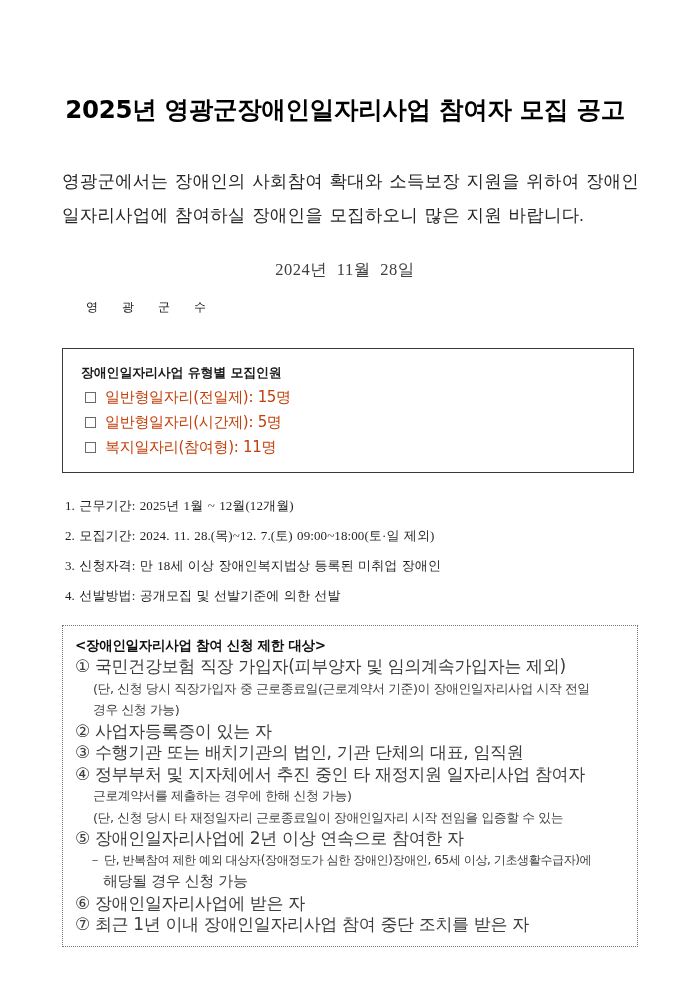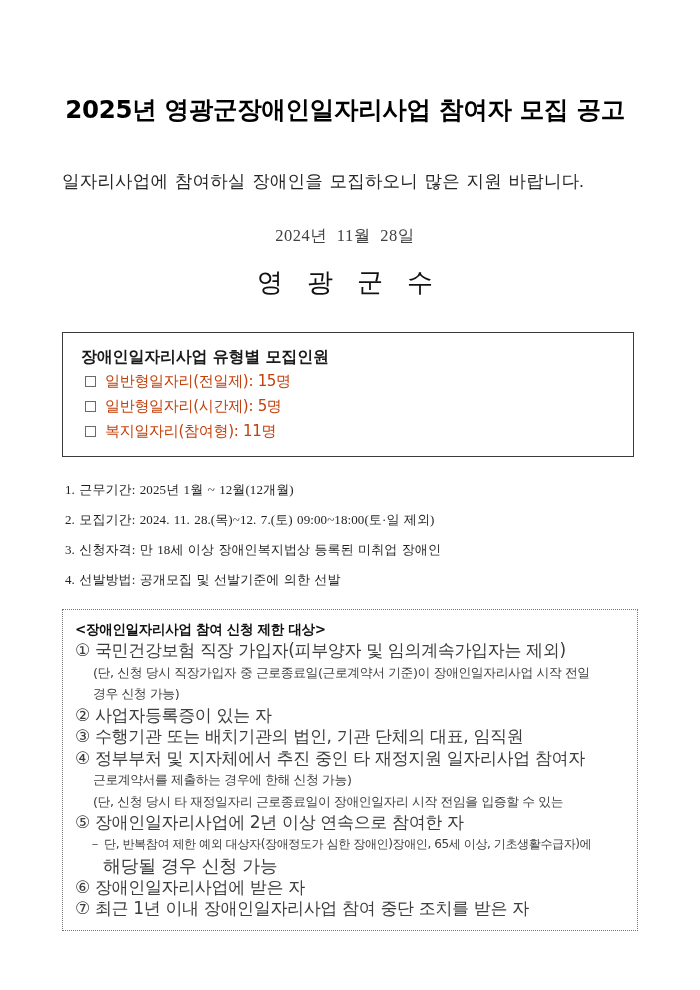"영광군에서는 장애인의 사회참여 확대와 소득보장" span.intro-line { html: none -> <span>영광군에서는 장애인의 사회참여 확대와 소득보장 지원을 위하여 장애인</span> }
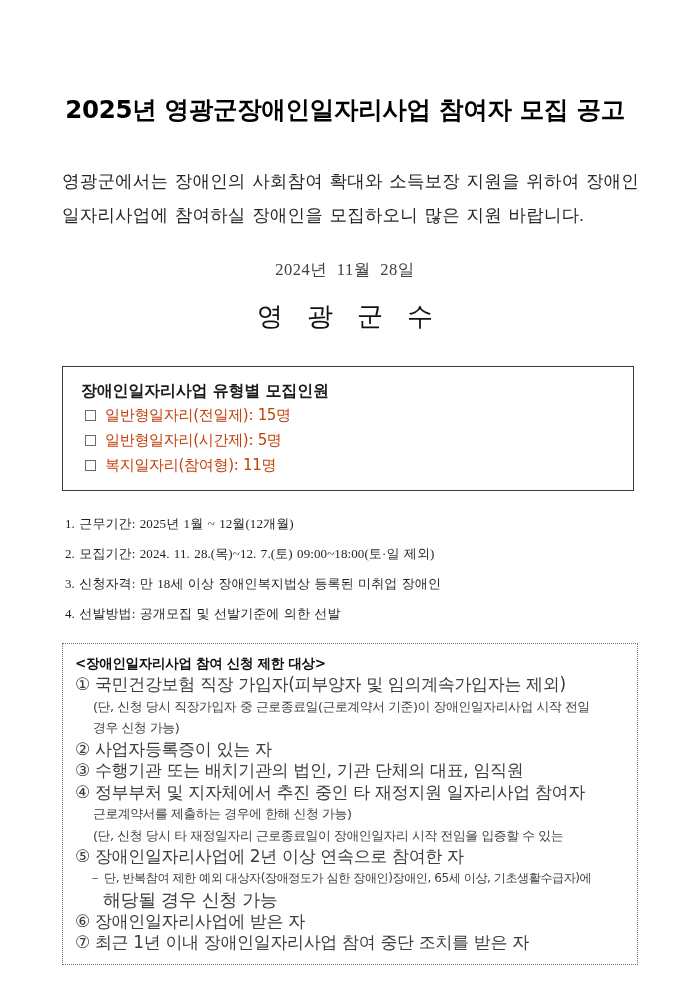"영광군수" .signer { font-size: 26px -> 12px; text-align: center -> left }
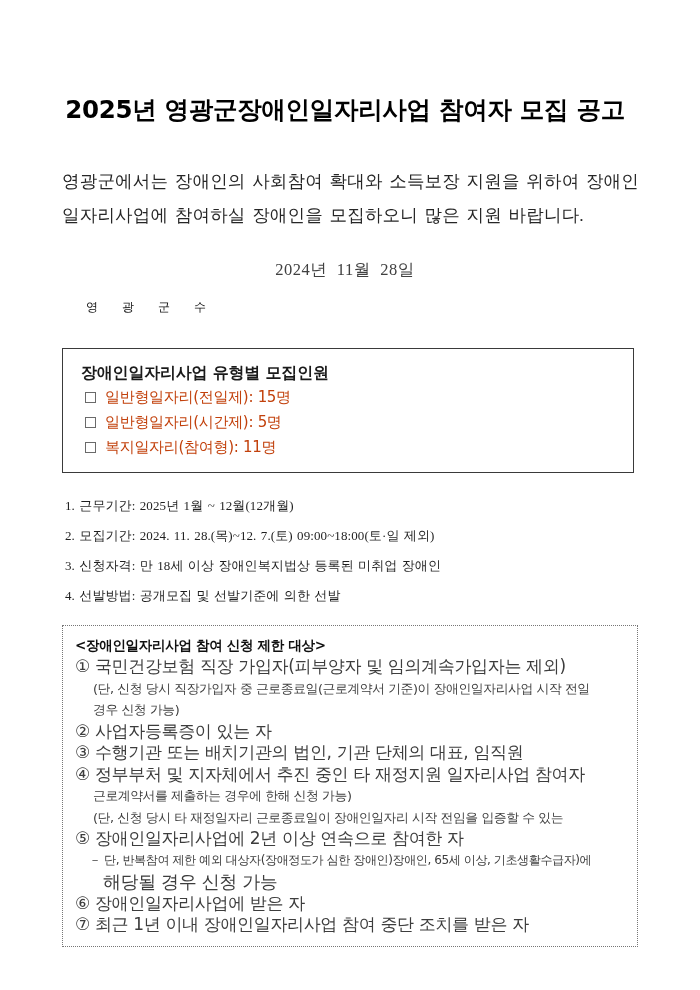"장애인일자리사업 유형별 모집인원" .count-box-title { font-size: 16px -> 13px }
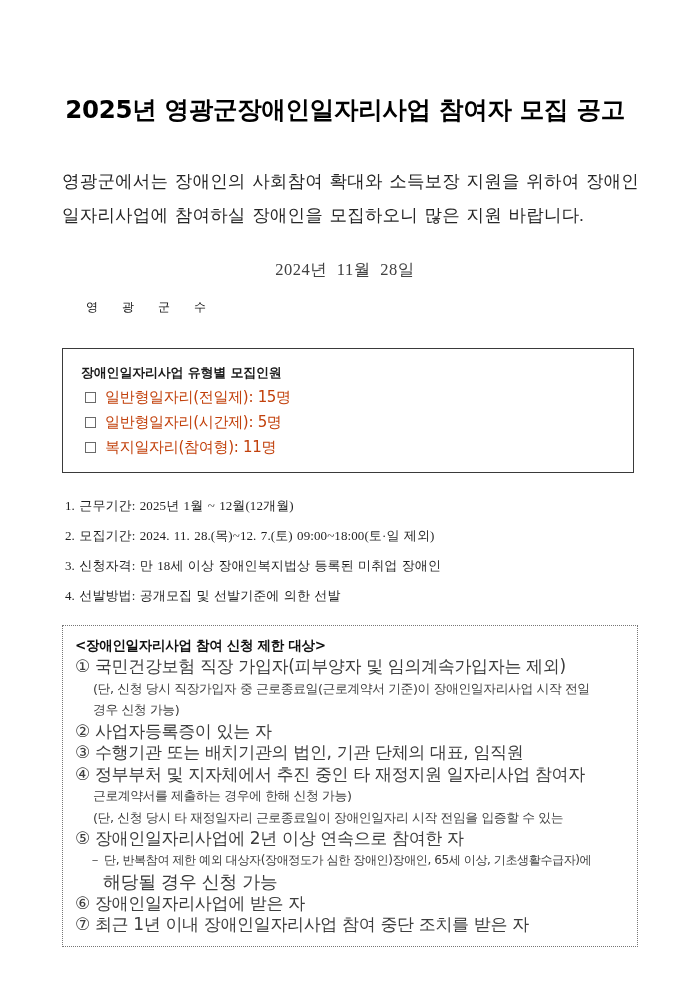"해당될 경우 신청 가능" .r-sub-tight2 { font-size: 18px -> 15px }
